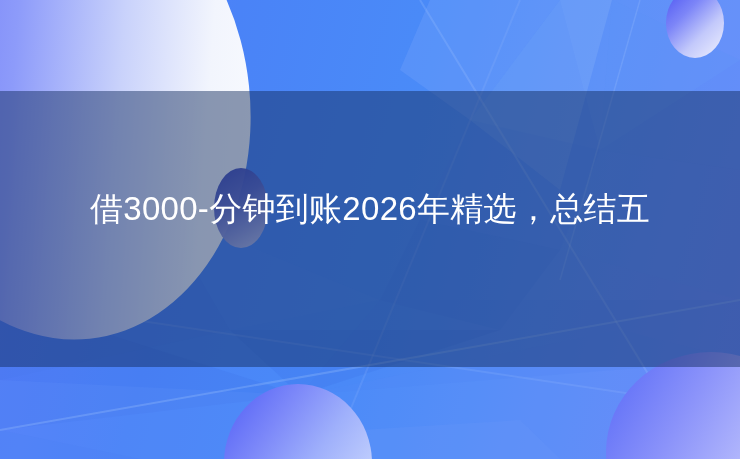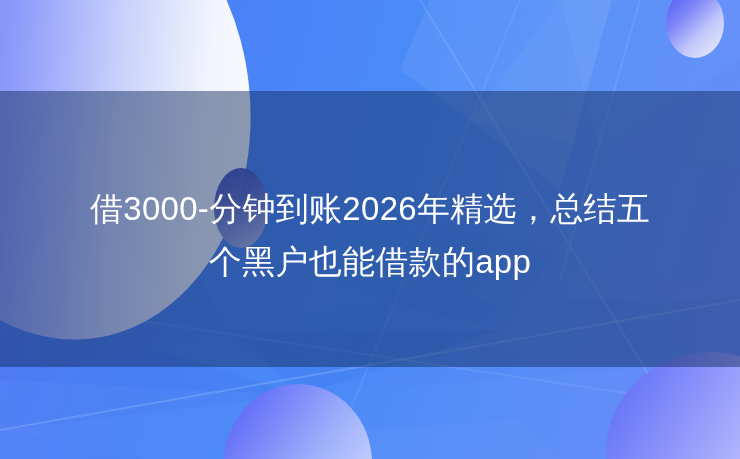"个黑户也能借款的app" span.line { html: <span>个黑户也能借款的app</span> -> none }
